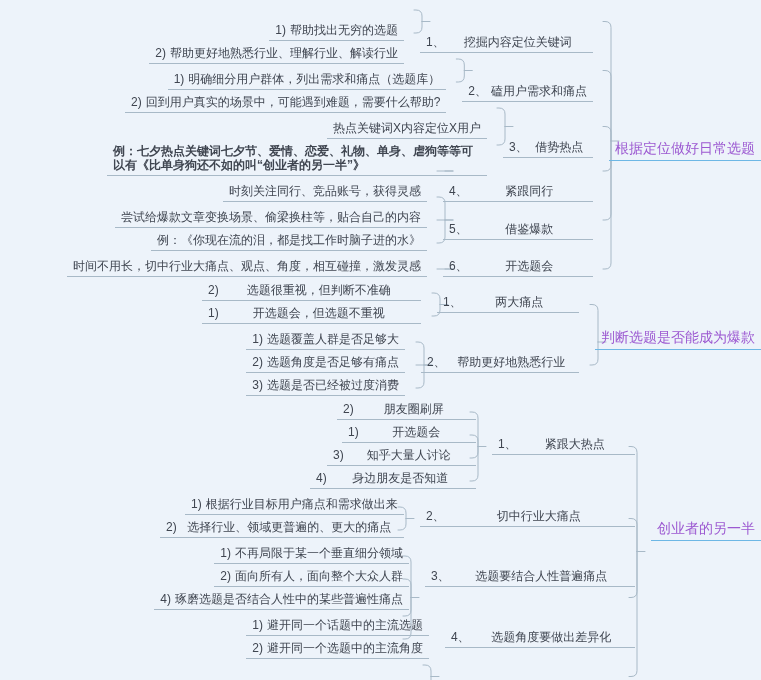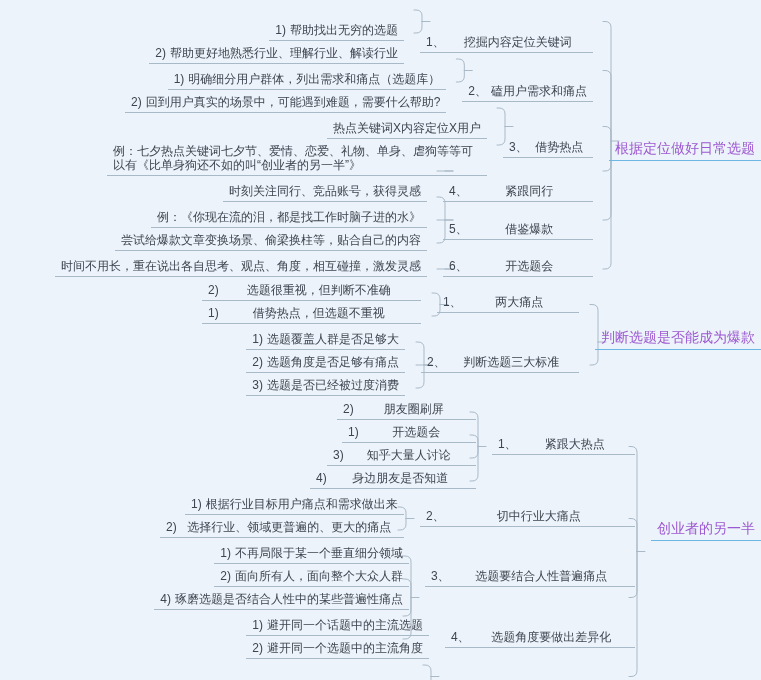"例：七夕热点关键词七夕节、爱情、恋爱、礼物、单身、虐狗等等可以有《比单身狗还不如" div.label { font-weight: none -> bold }
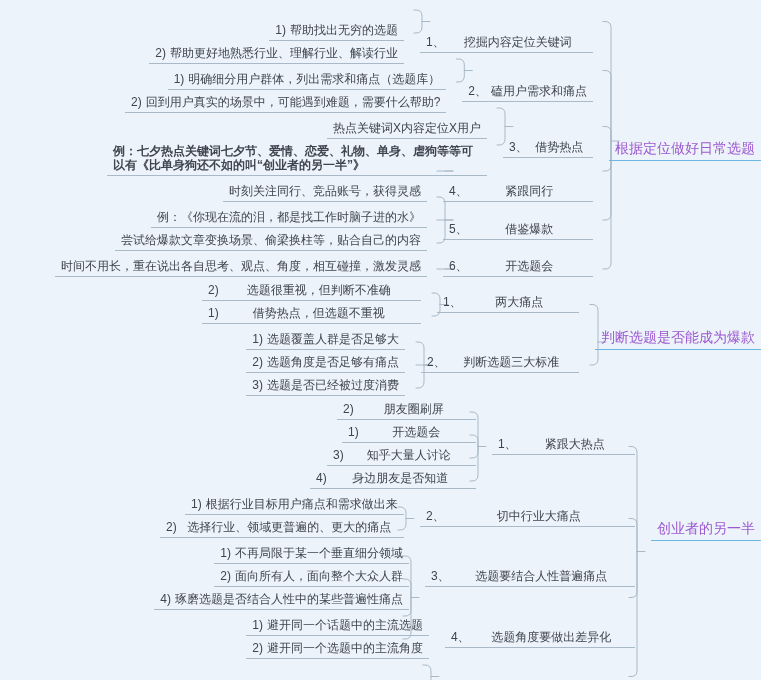"例：《你现在流的泪，都是找工作时脑子进的水》" div.branch { order: before "尝试给爆款文章变换场景、偷梁换柱等，贴合自己的内容" -> after "尝试给爆款文章变换场景、偷梁换柱等，贴合自己的内容" }
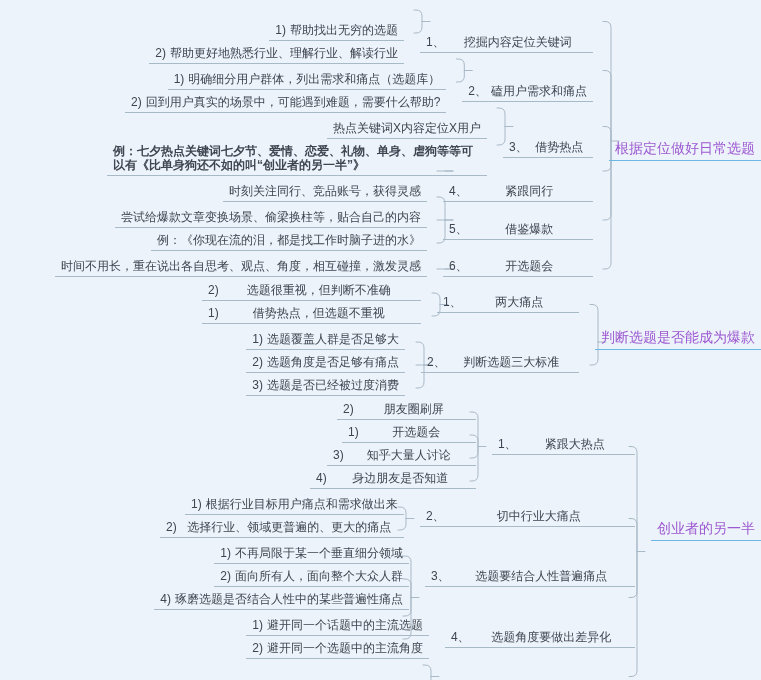"时间不用长，重在说出各自思考、观点、角度，相互碰撞，激发灵感" span.txt { text: 重在说出各自思考 -> 切中行业大痛点 }
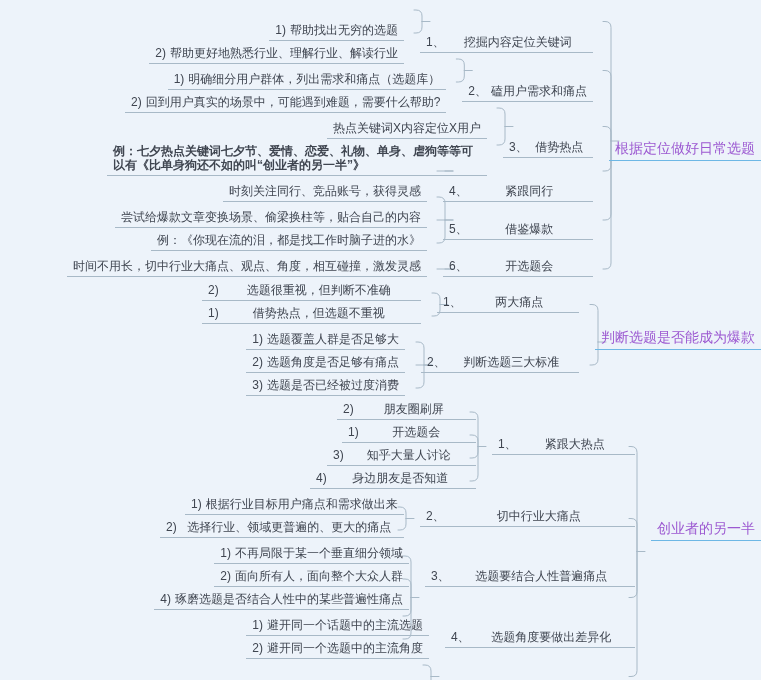"借势热点，但选题不重视" span.txt { text: 借势热点 -> 开选题会 }
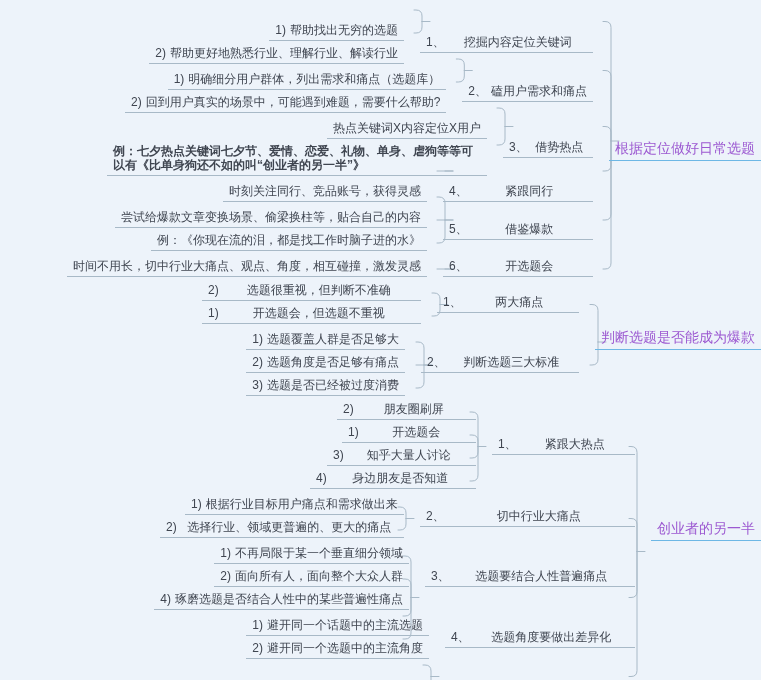"判断选题三大标准" span.txt { text: 判断选题三大标准 -> 帮助更好地熟悉行业 }
